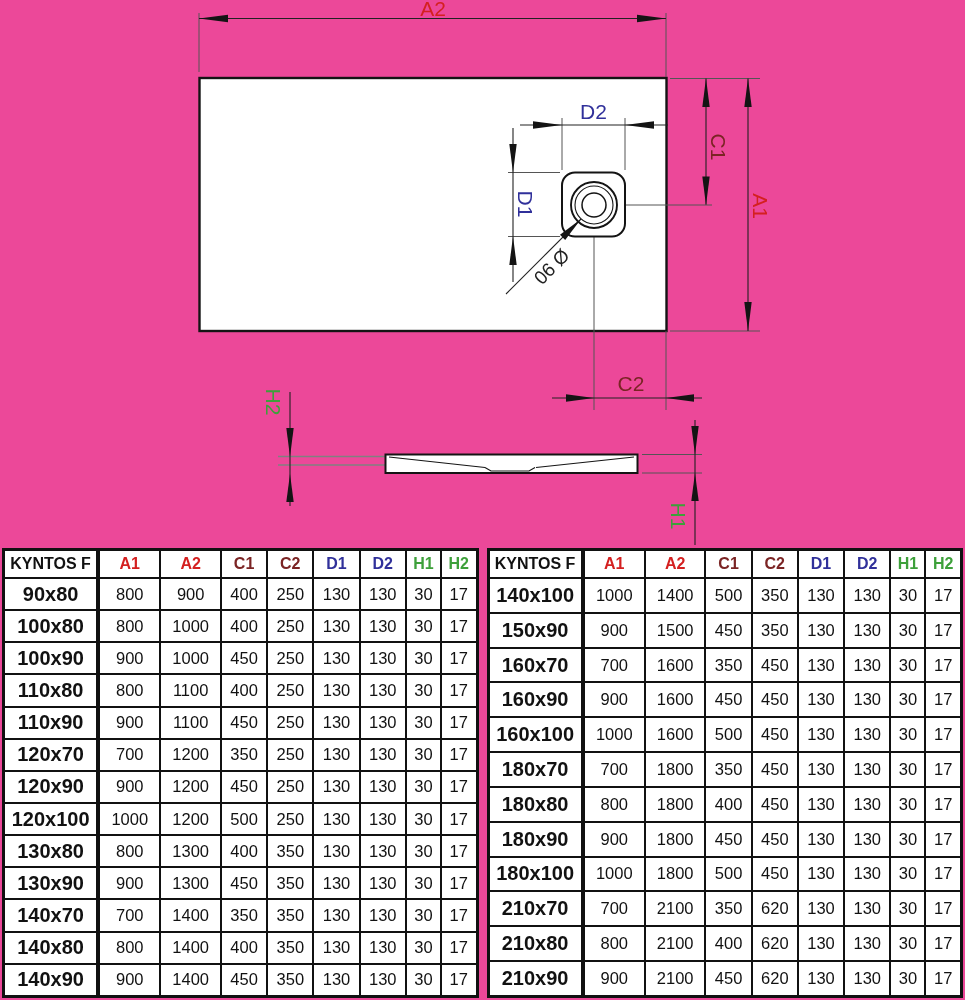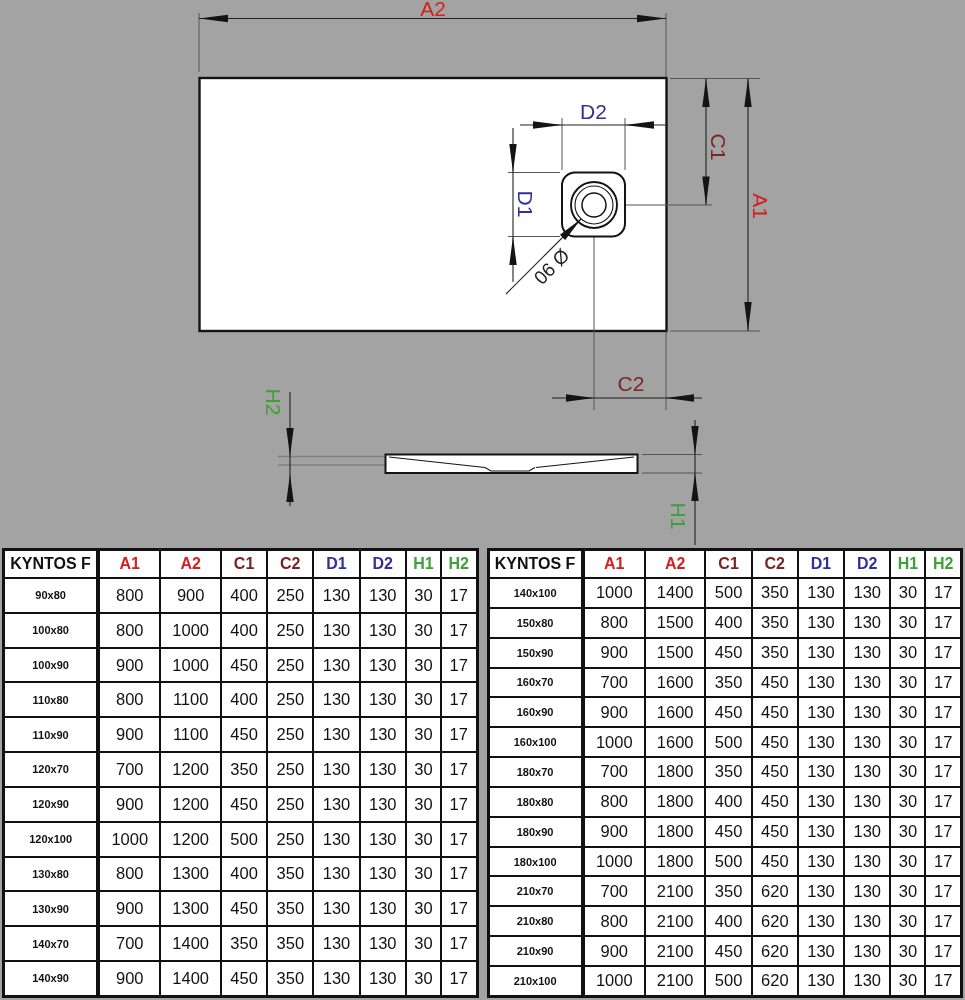"A2" .page { background: #a3a3a3 -> #ec4899 }
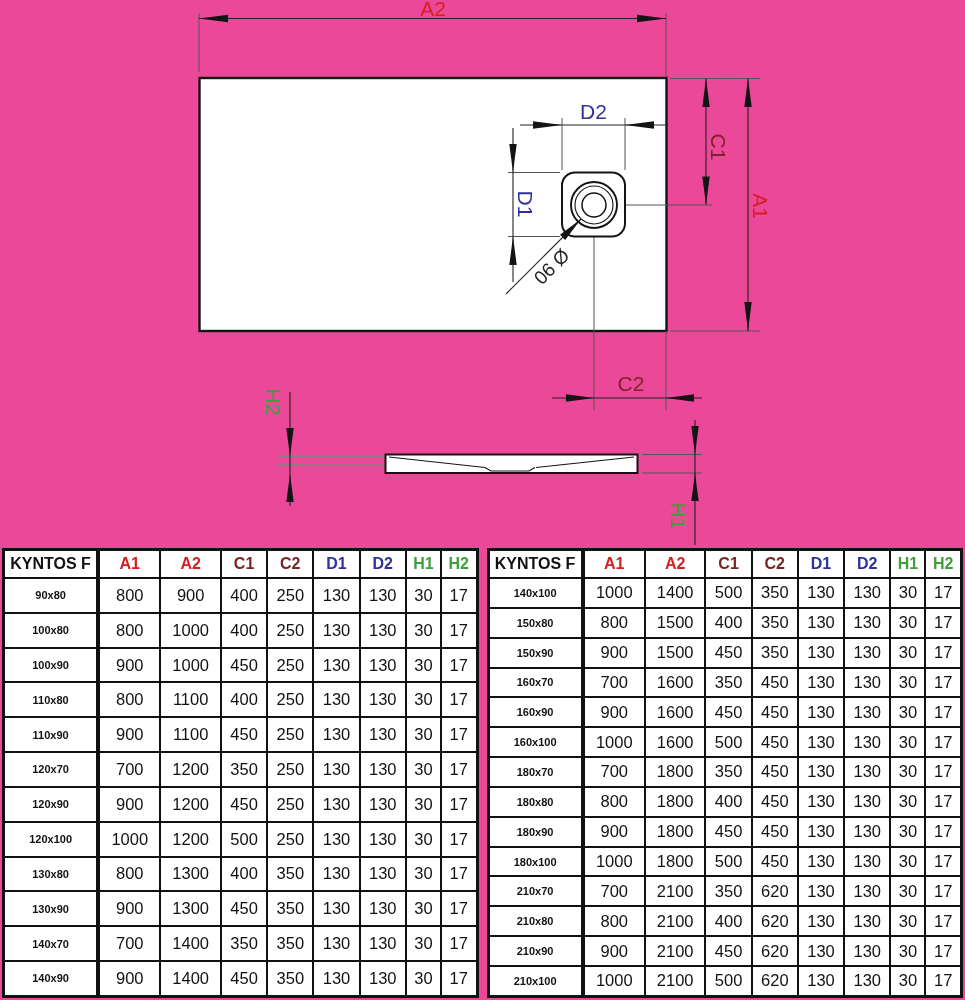"90x80" table.dims td.size-col { font-size: 11px -> 20px }
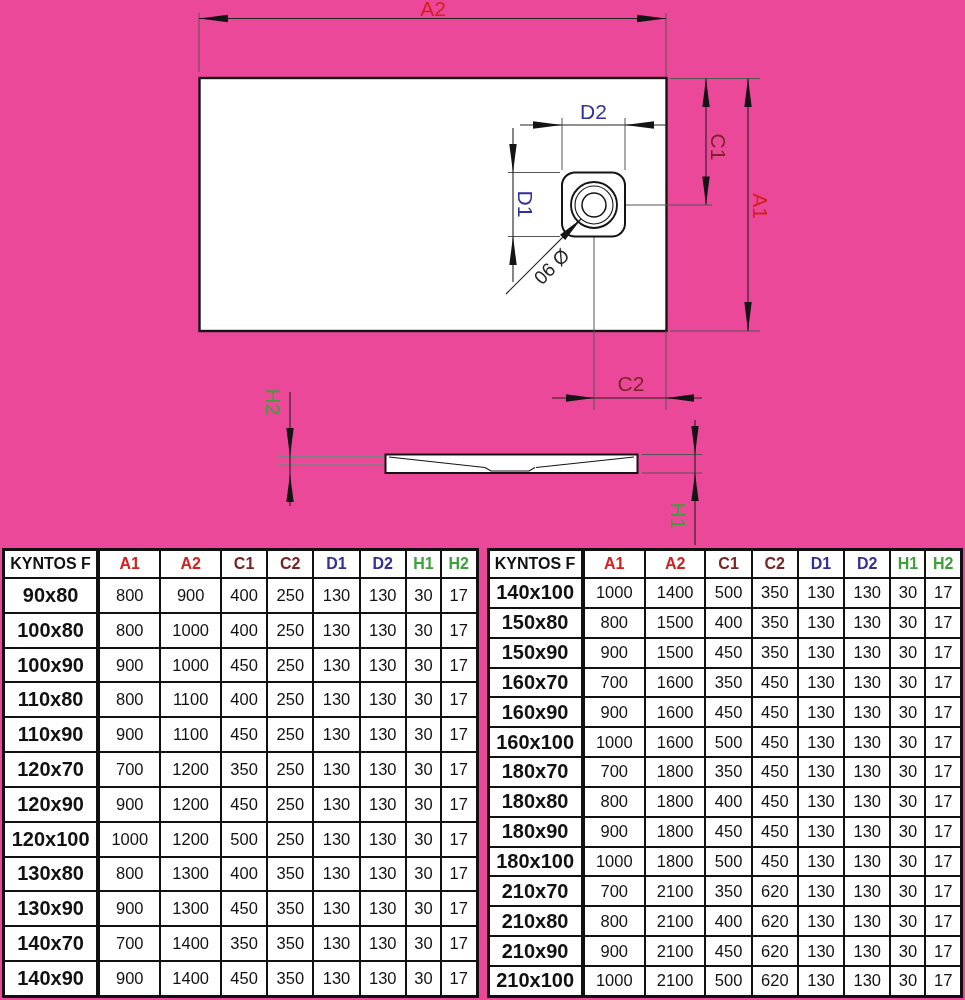"150x80" tr { html: <tr> <td>150x80</td> <td>800</td> <td>1500</td> <td>400</td> <td>350</td> <td>130</td> <td>130</td> <td>30</td> <td>17</td> </tr> -> none }
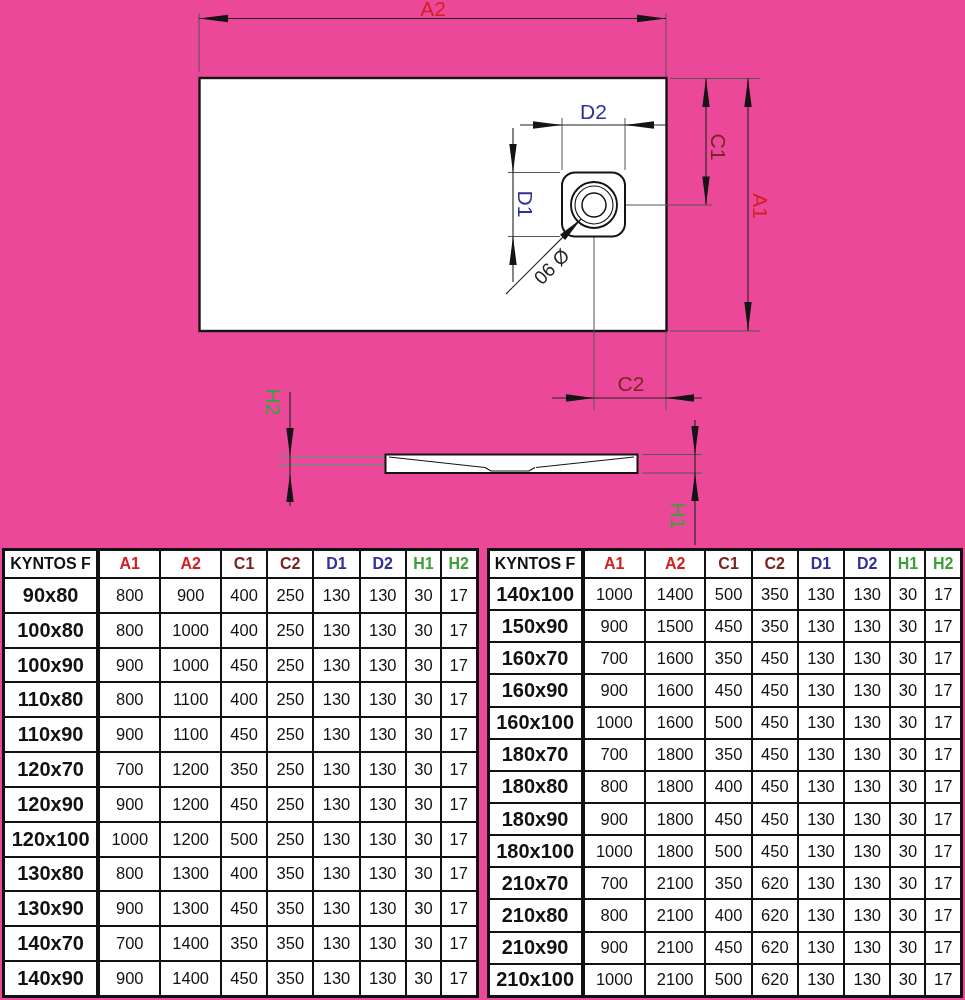"140x80" tr { html: none -> <tr> <td>140x80</td> <td>800</td> <td>1400</td> <td>400</td> <td>350</td> <td>130</td> <td>130</td> <td>30</td> <td>17</td> </tr> }
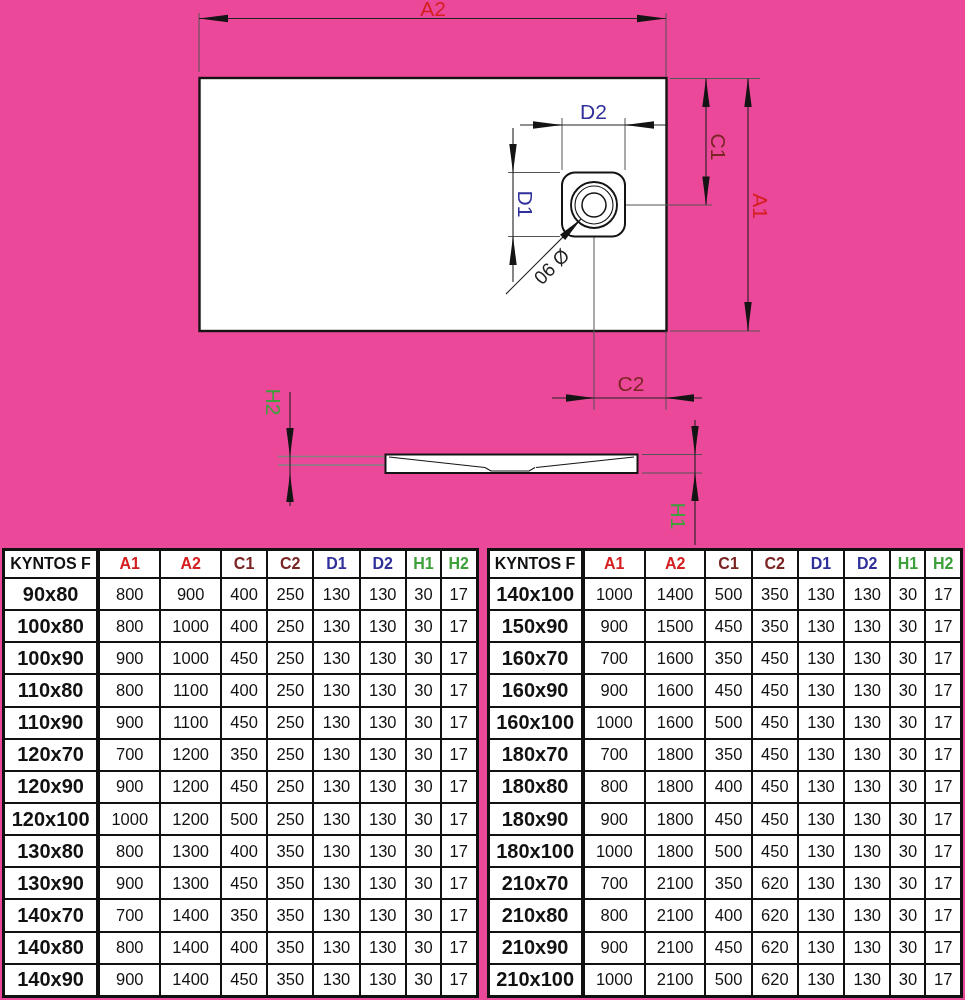"210x100" tr { html: <tr> <td>210x100</td> <td>1000</td> <td>2100</td> <td>500</td> <td>620</td> <td>130</td> <td>130</td> <td>30</td> <td>17</td> </tr> -> none }
